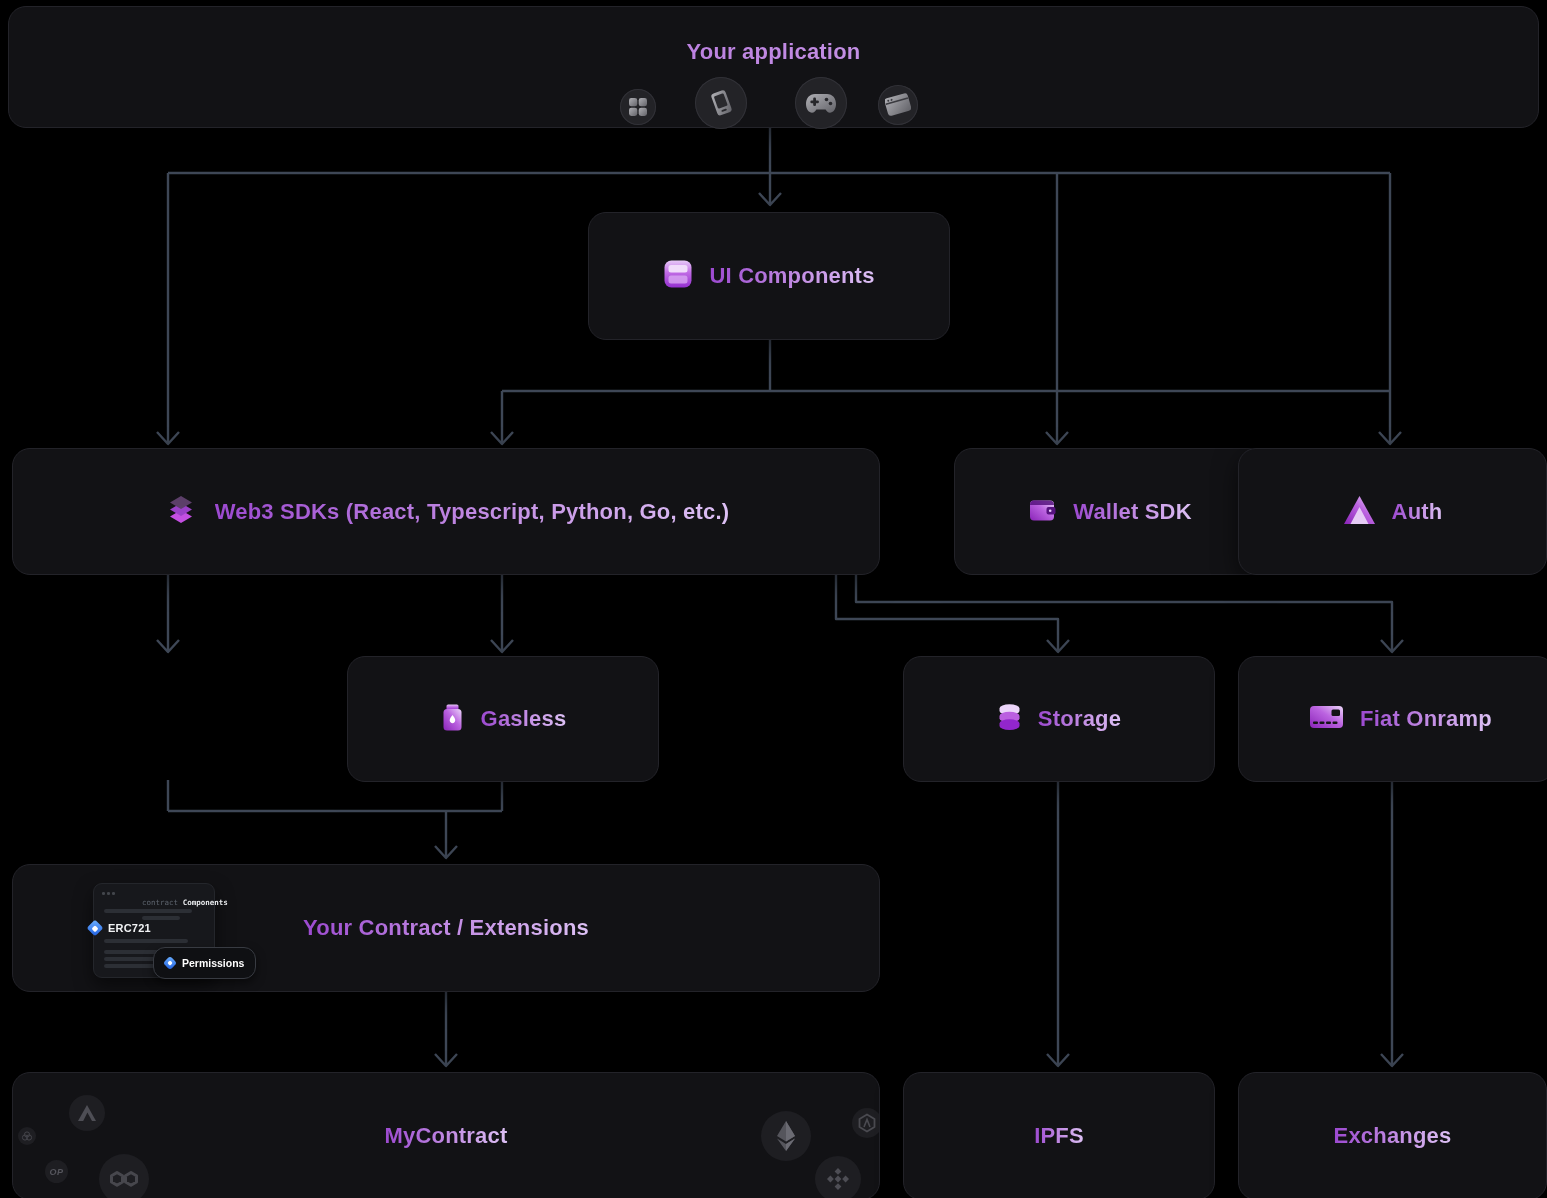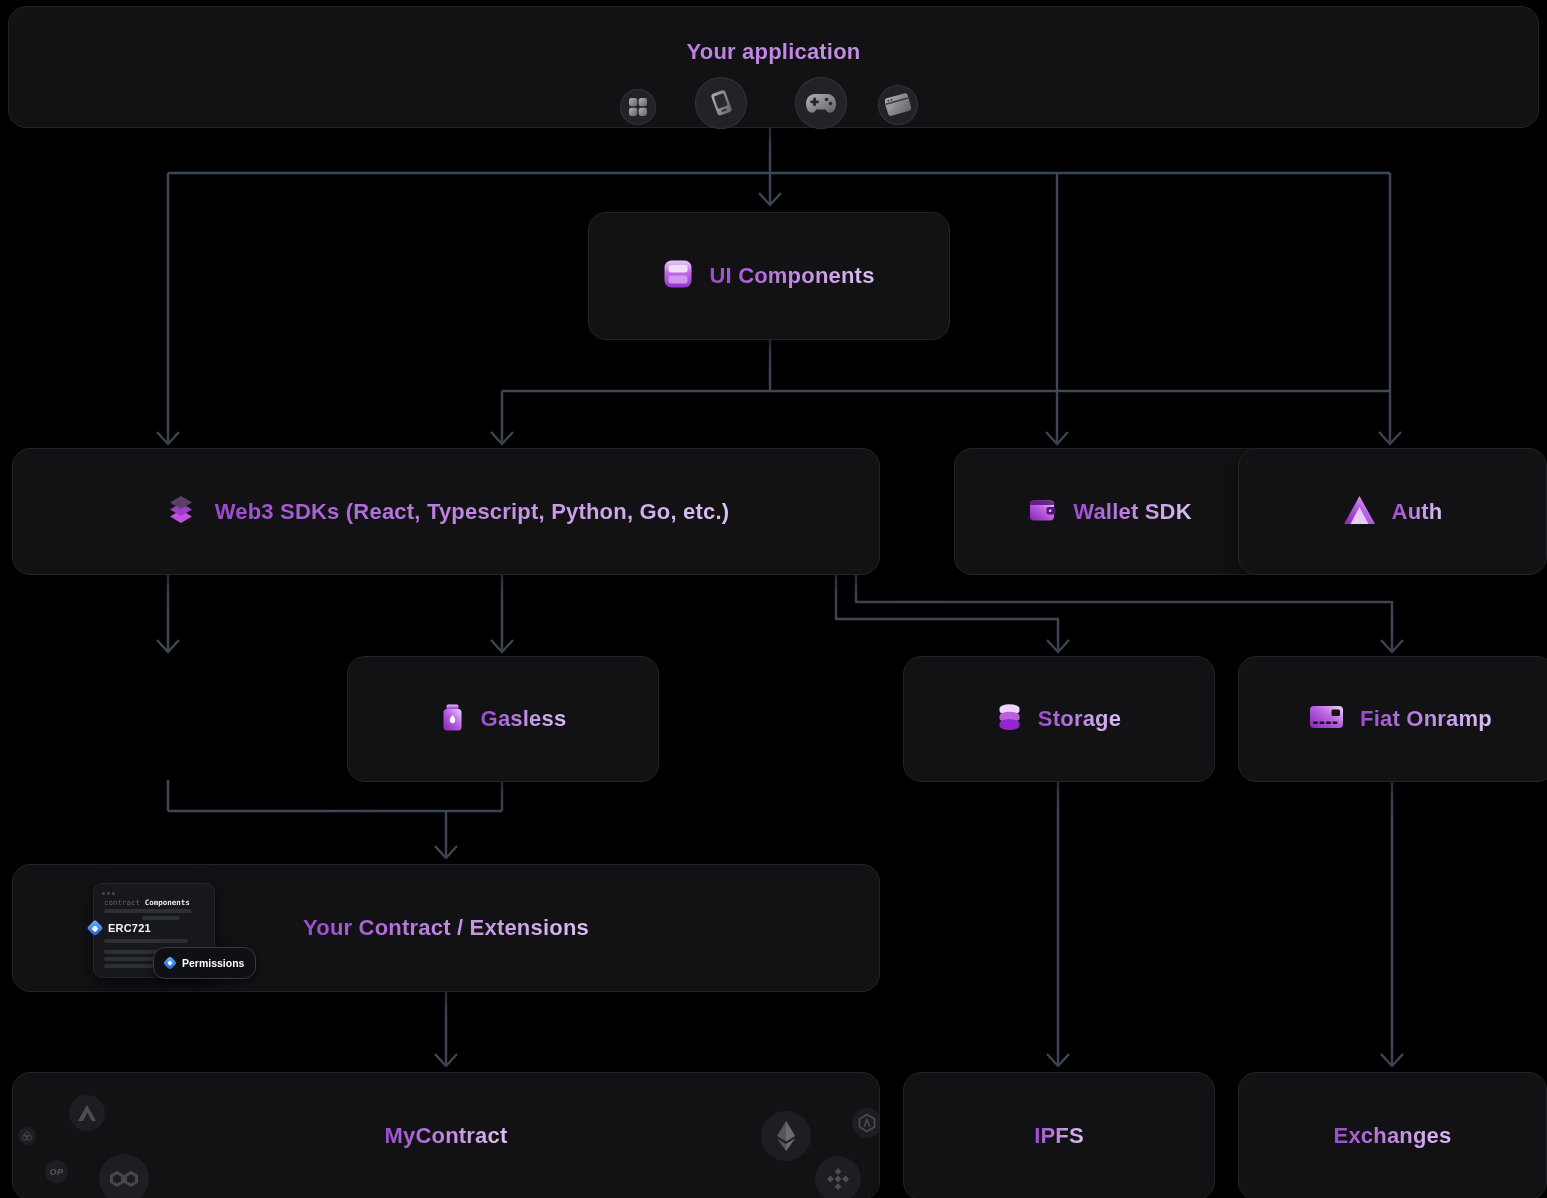"contract" .kw { margin-left: none -> 38px }
